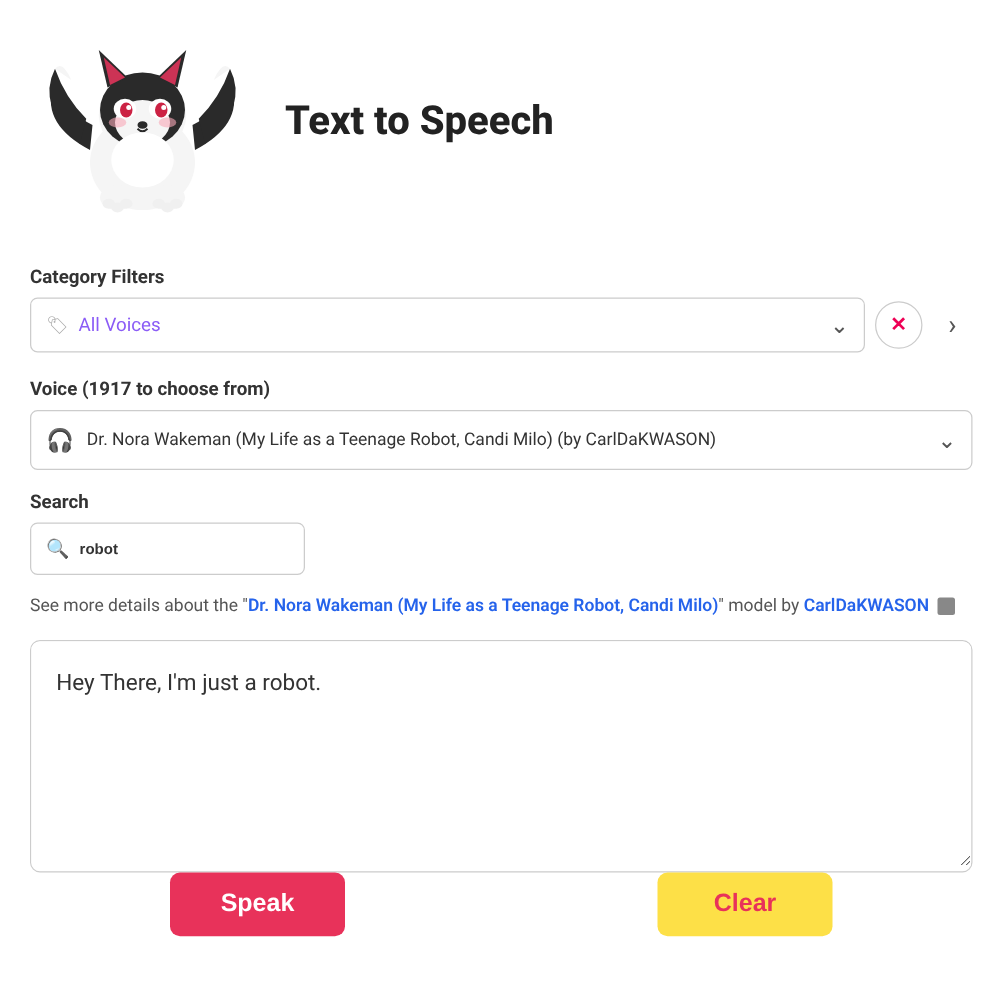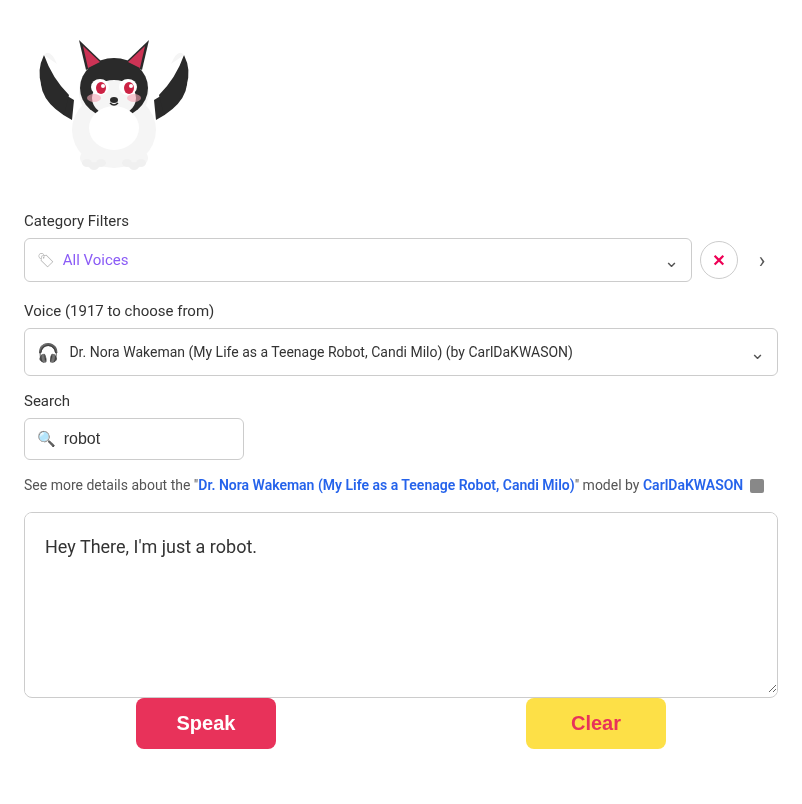"Text to Speech" h1 { html: none -> <h1>Text to Speech</h1> }
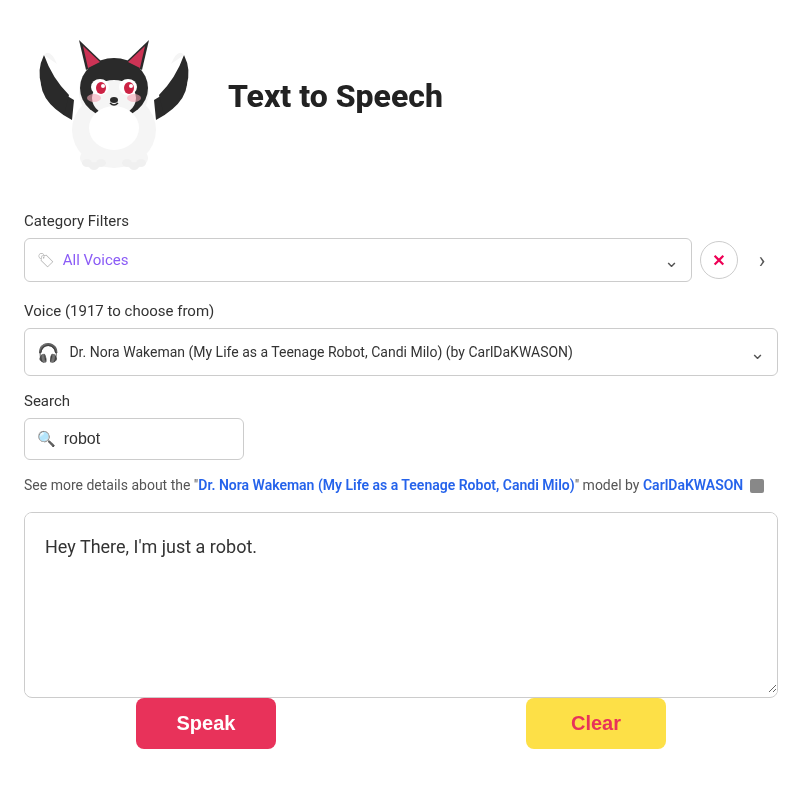"Category Filters" .section-label { font-weight: 400 -> 700 }
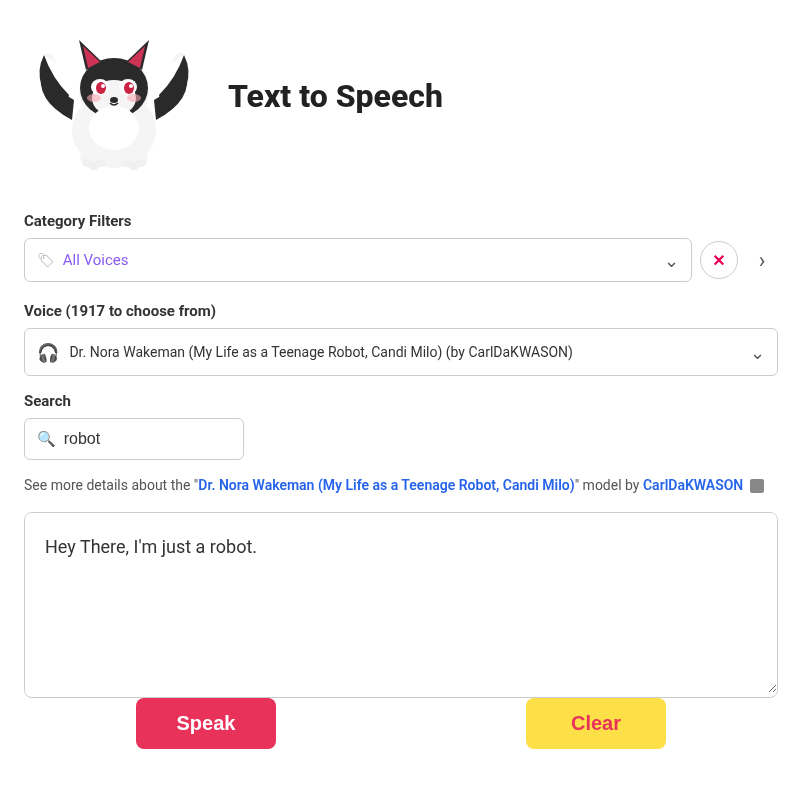"robot" .search-input { font-size: 16px -> 12px; font-weight: none -> bold }
